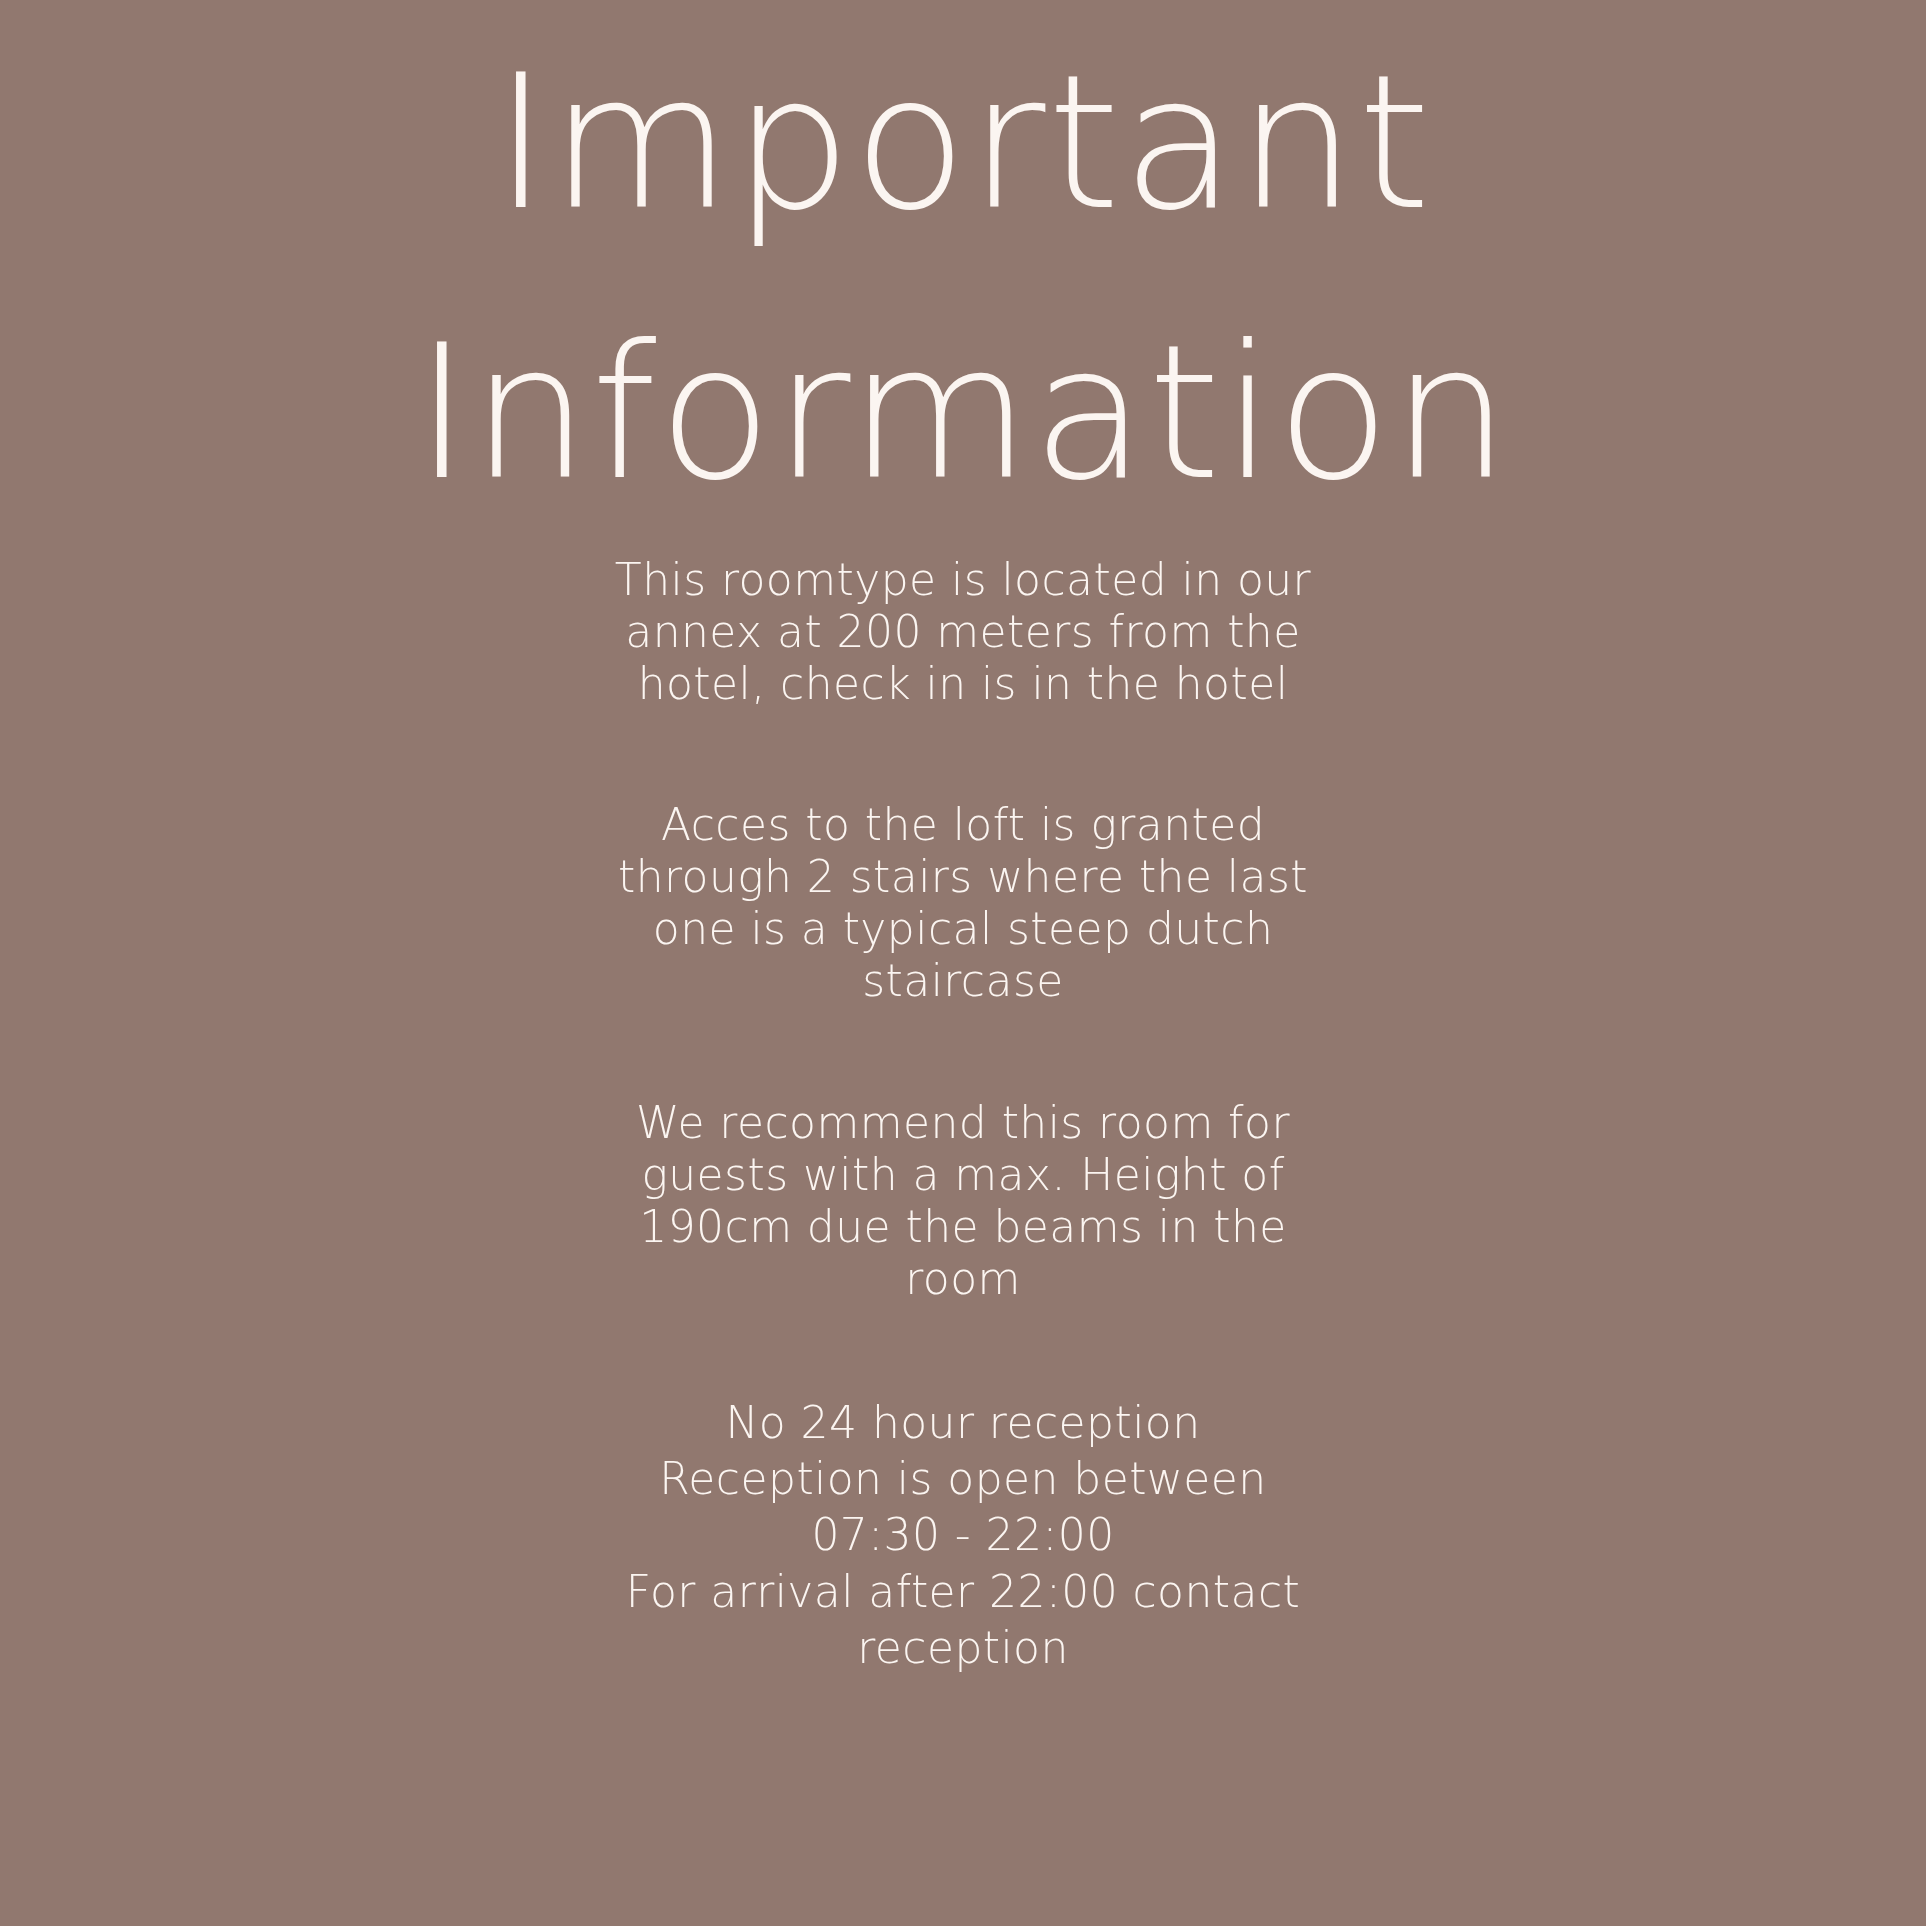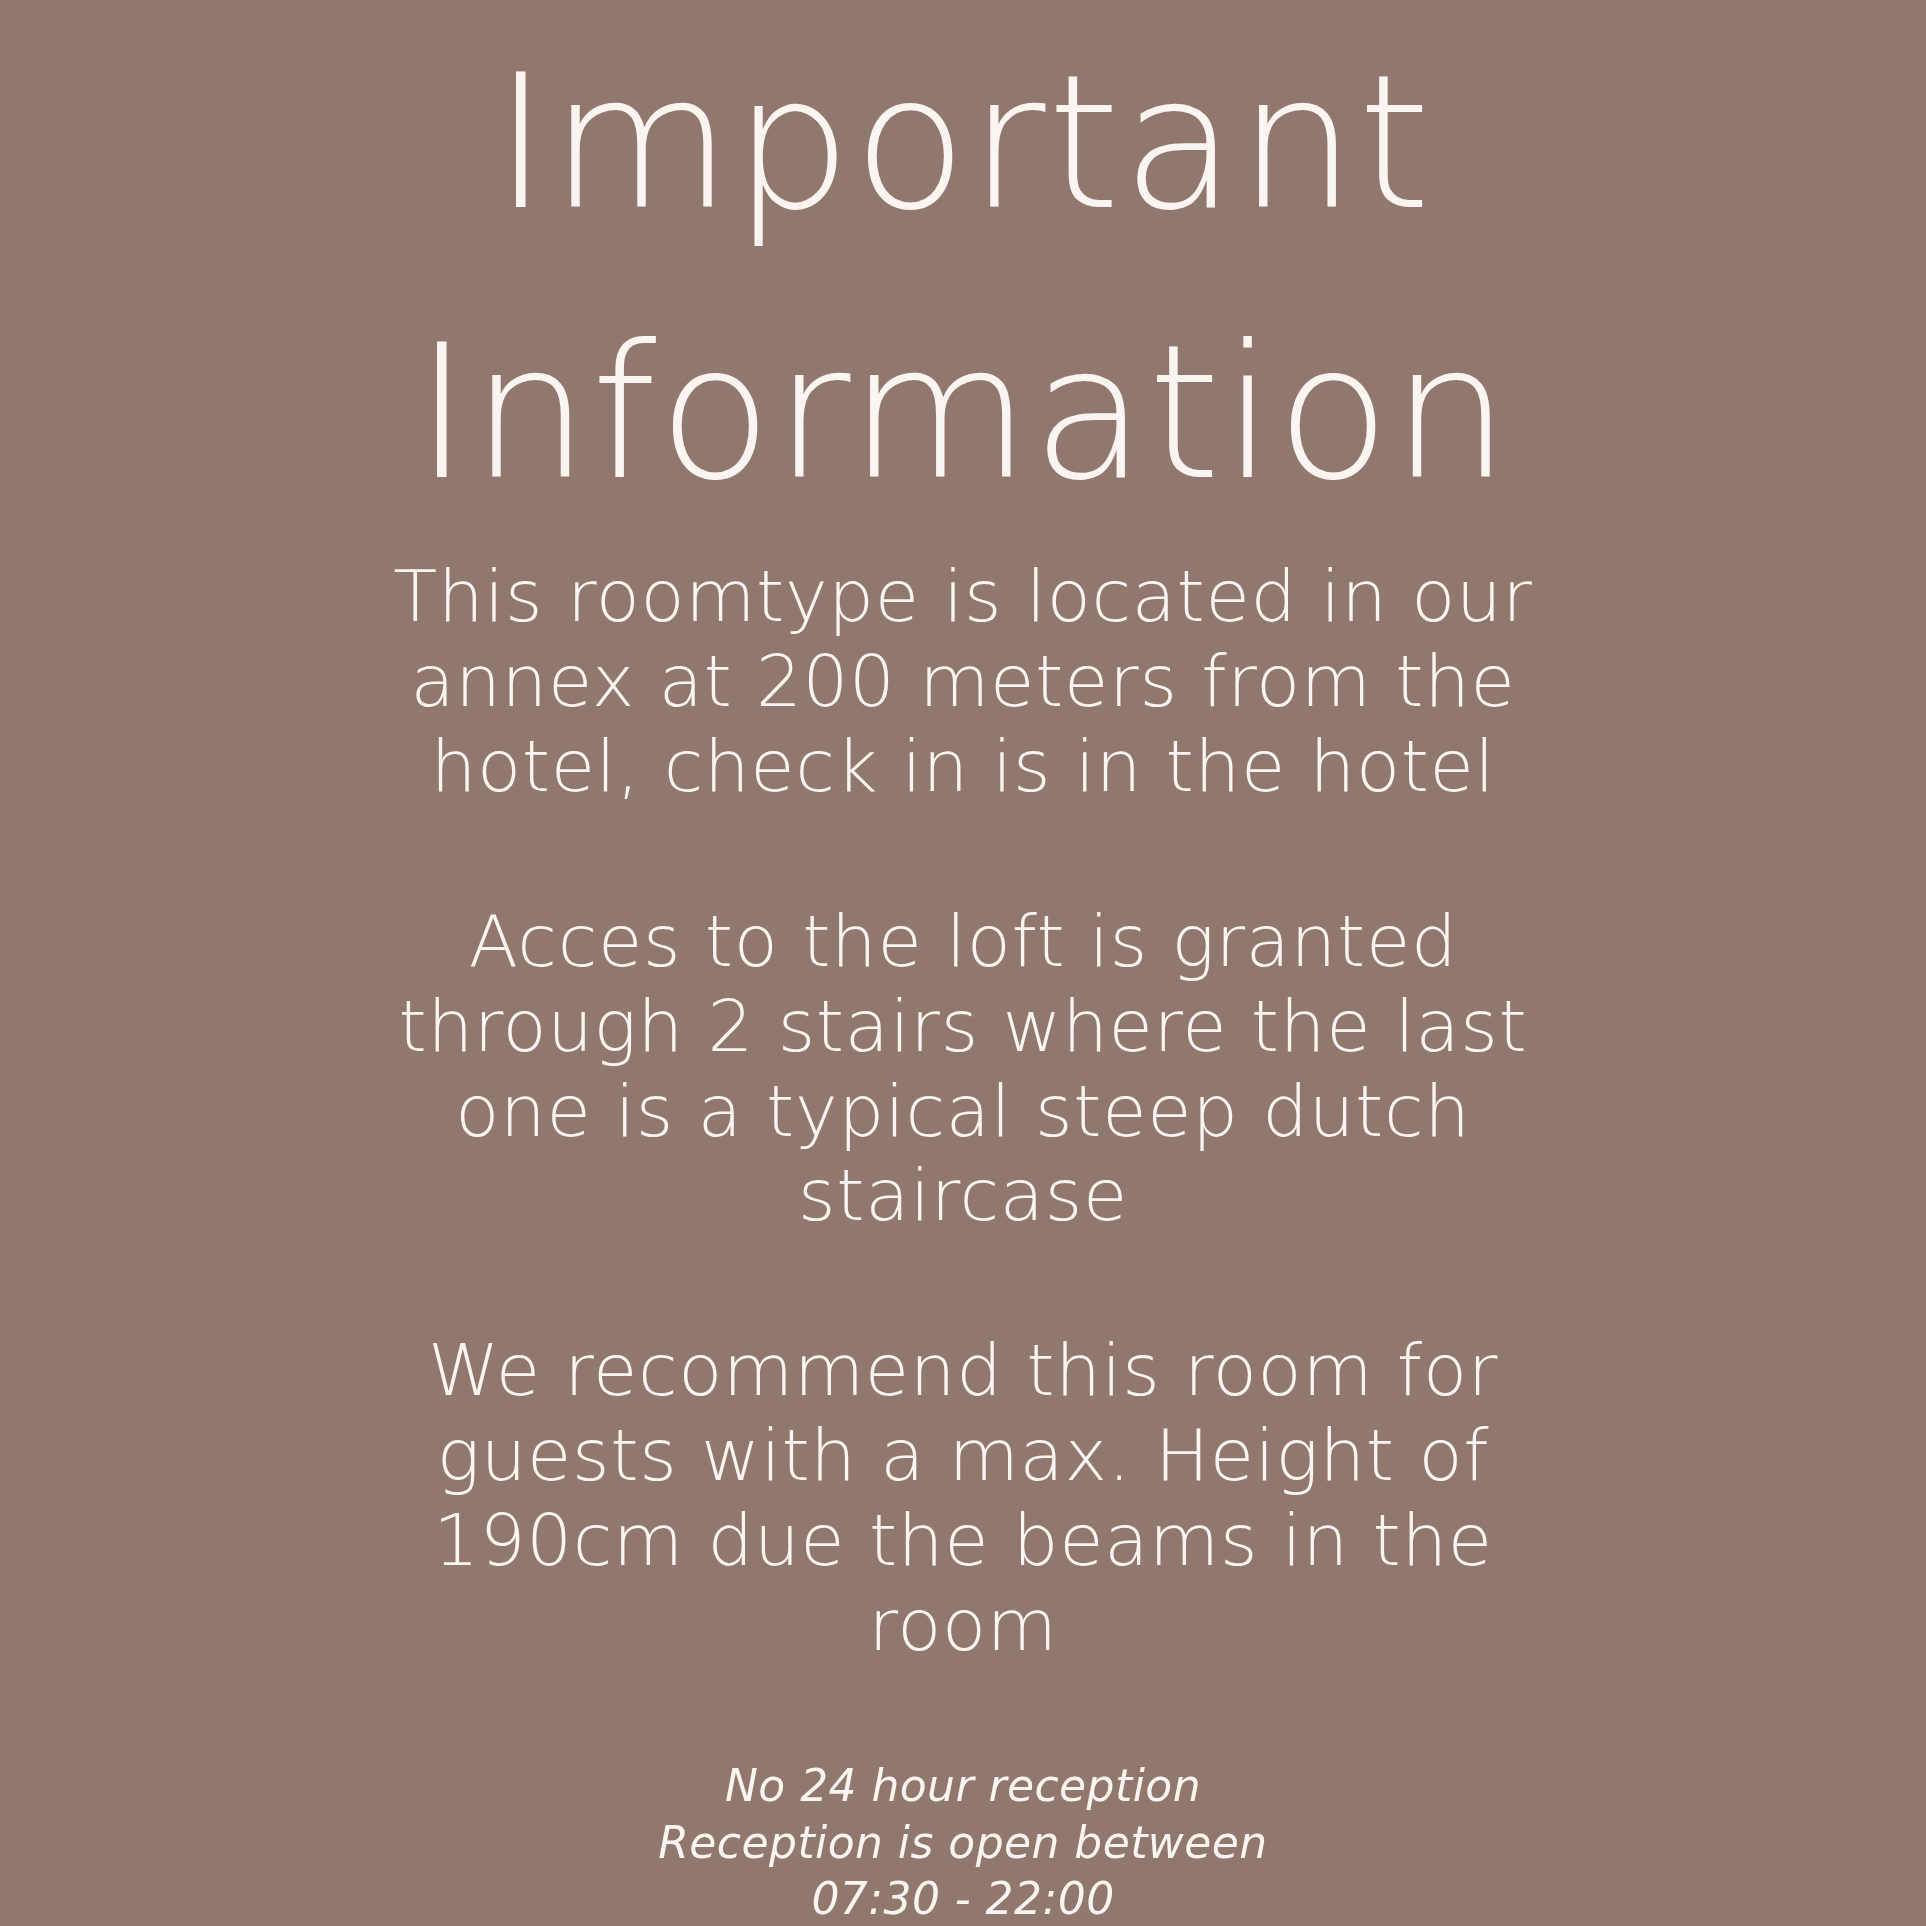"This roomtype is located in" .notice-paragraph { font-size: 72px -> 44px }
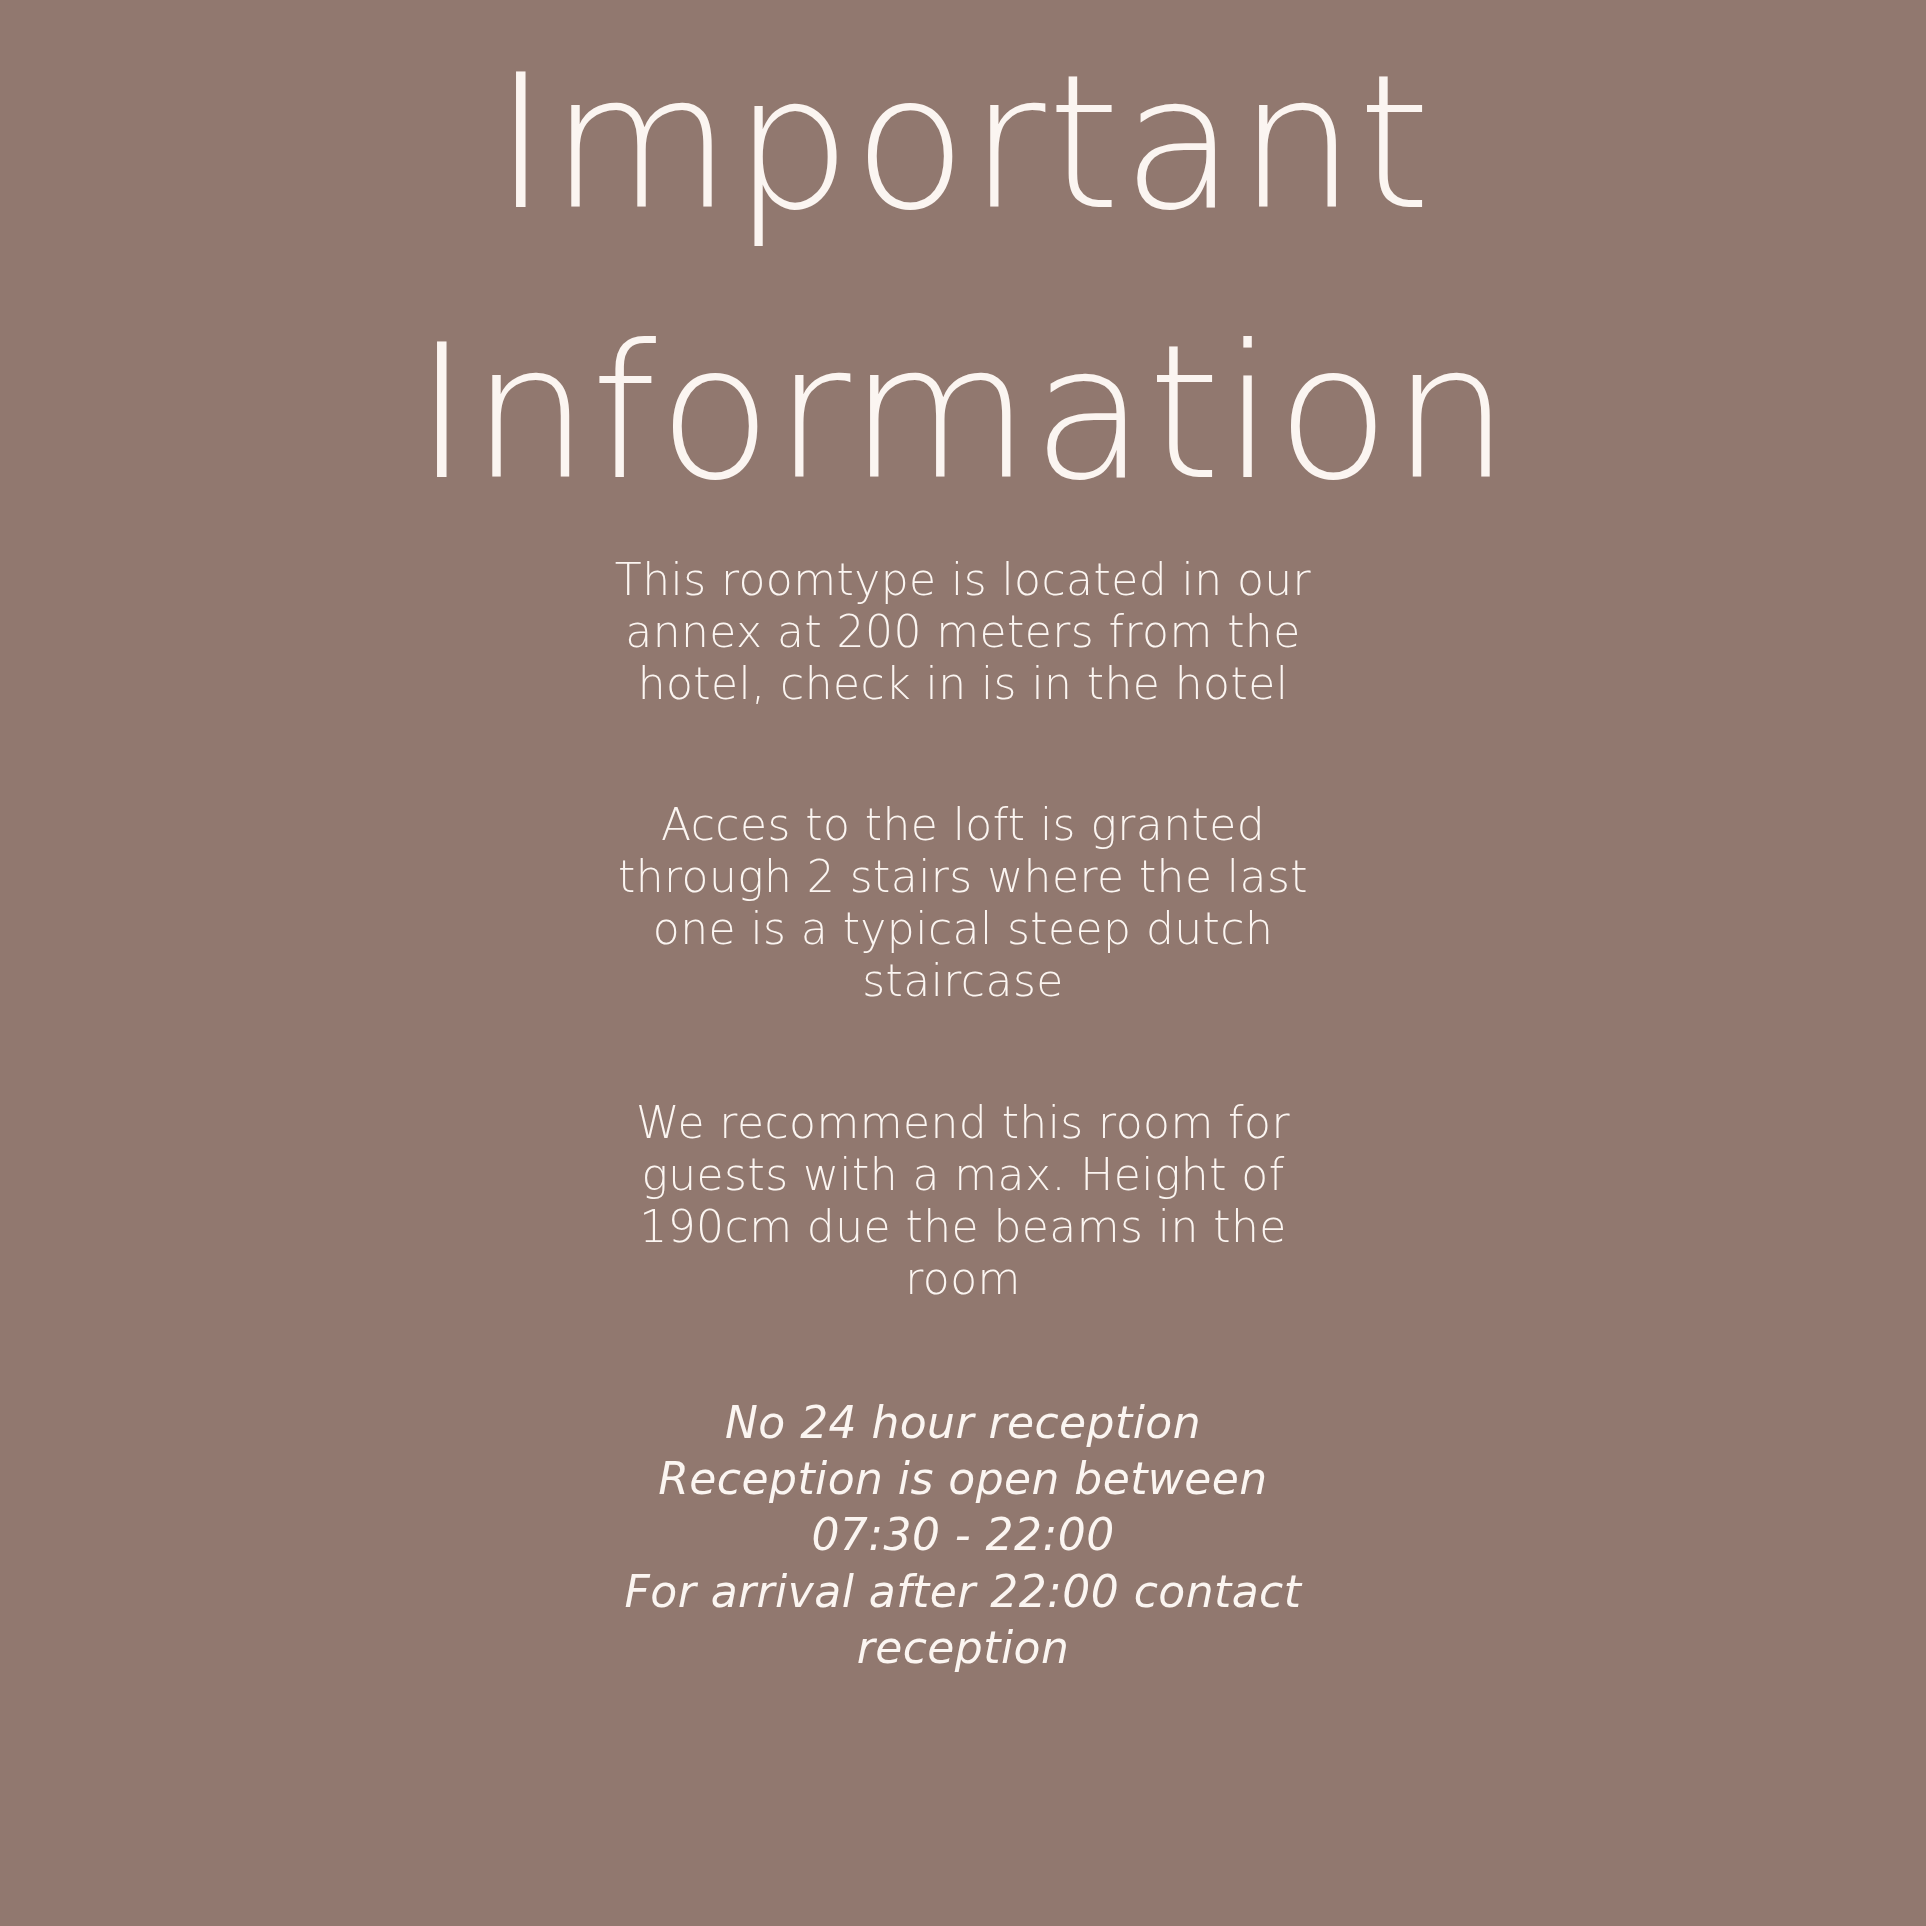"No 24 hour reception" .reception-note { font-style: italic -> none }
